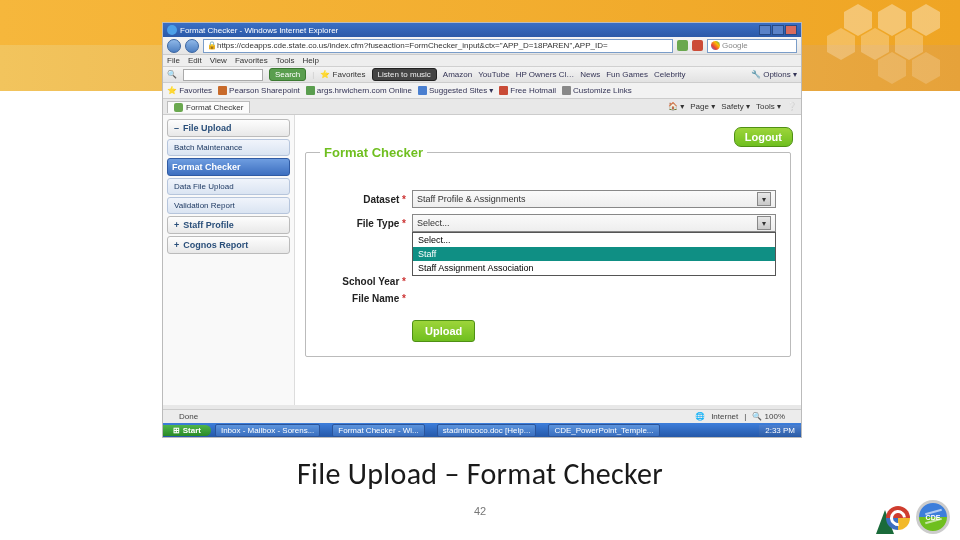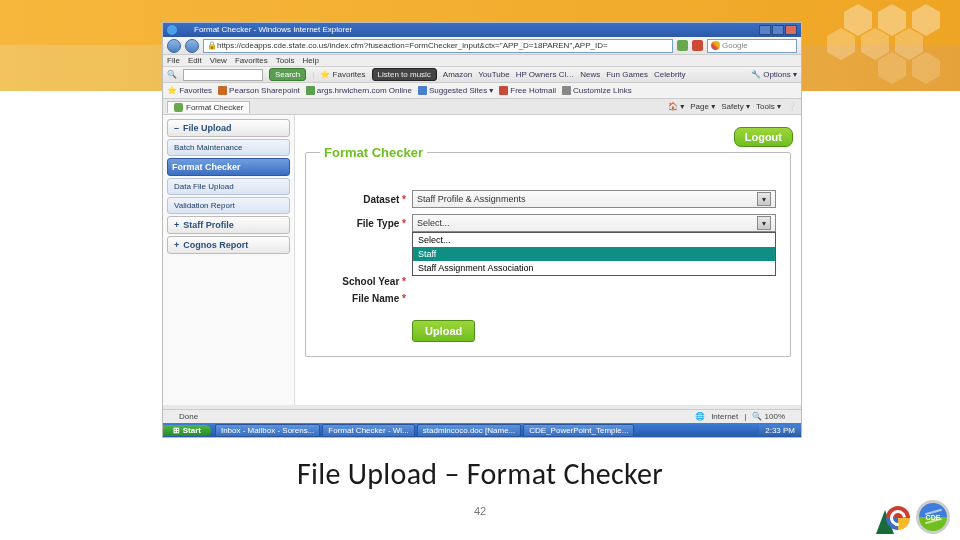"Format Checker - Windows Internet" .ie-title-left { align-items: flex-start -> center; gap: 17px -> 3px }
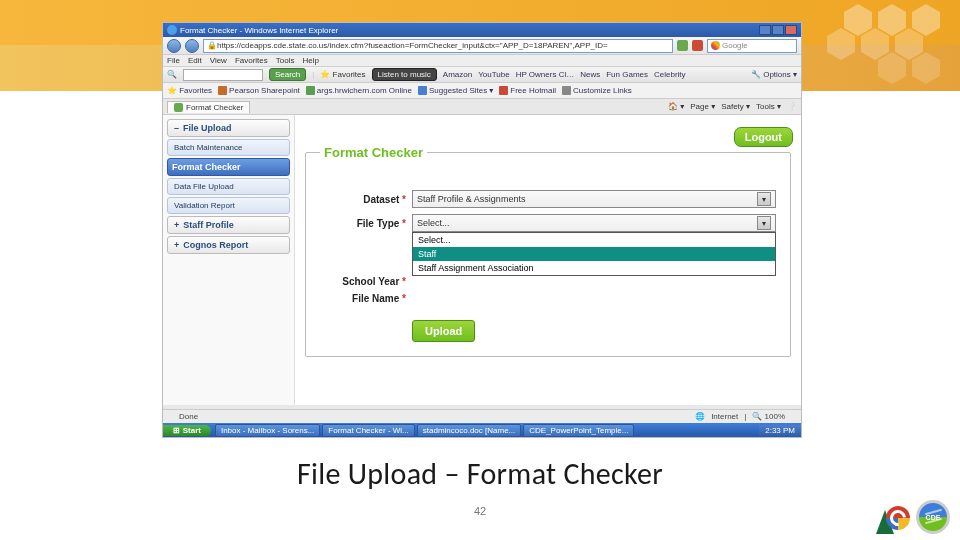"Inbox - Mailbox - Sorens..." .task-mid { gap: 2px -> 12px }
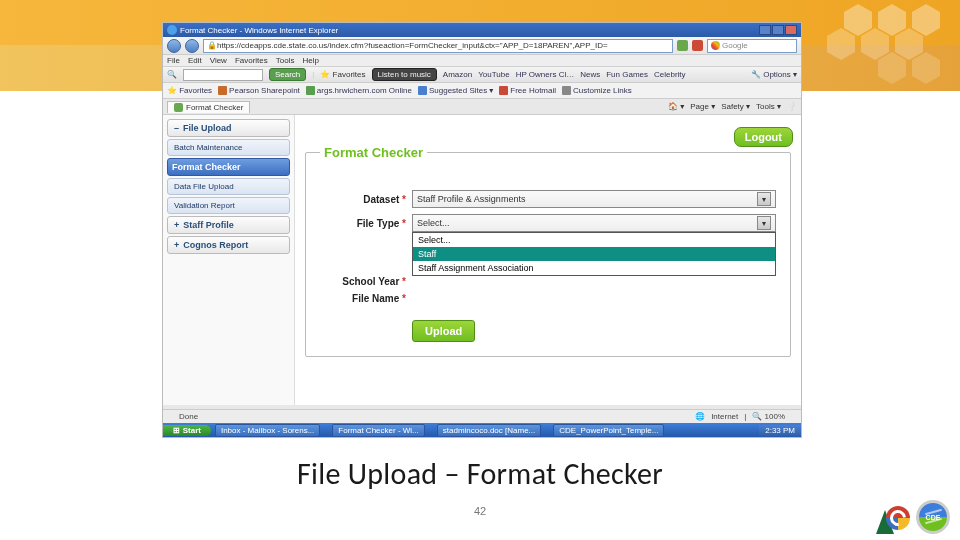"stadmincoco.doc [Name..." div.task-btn { text: Name -> Help }
